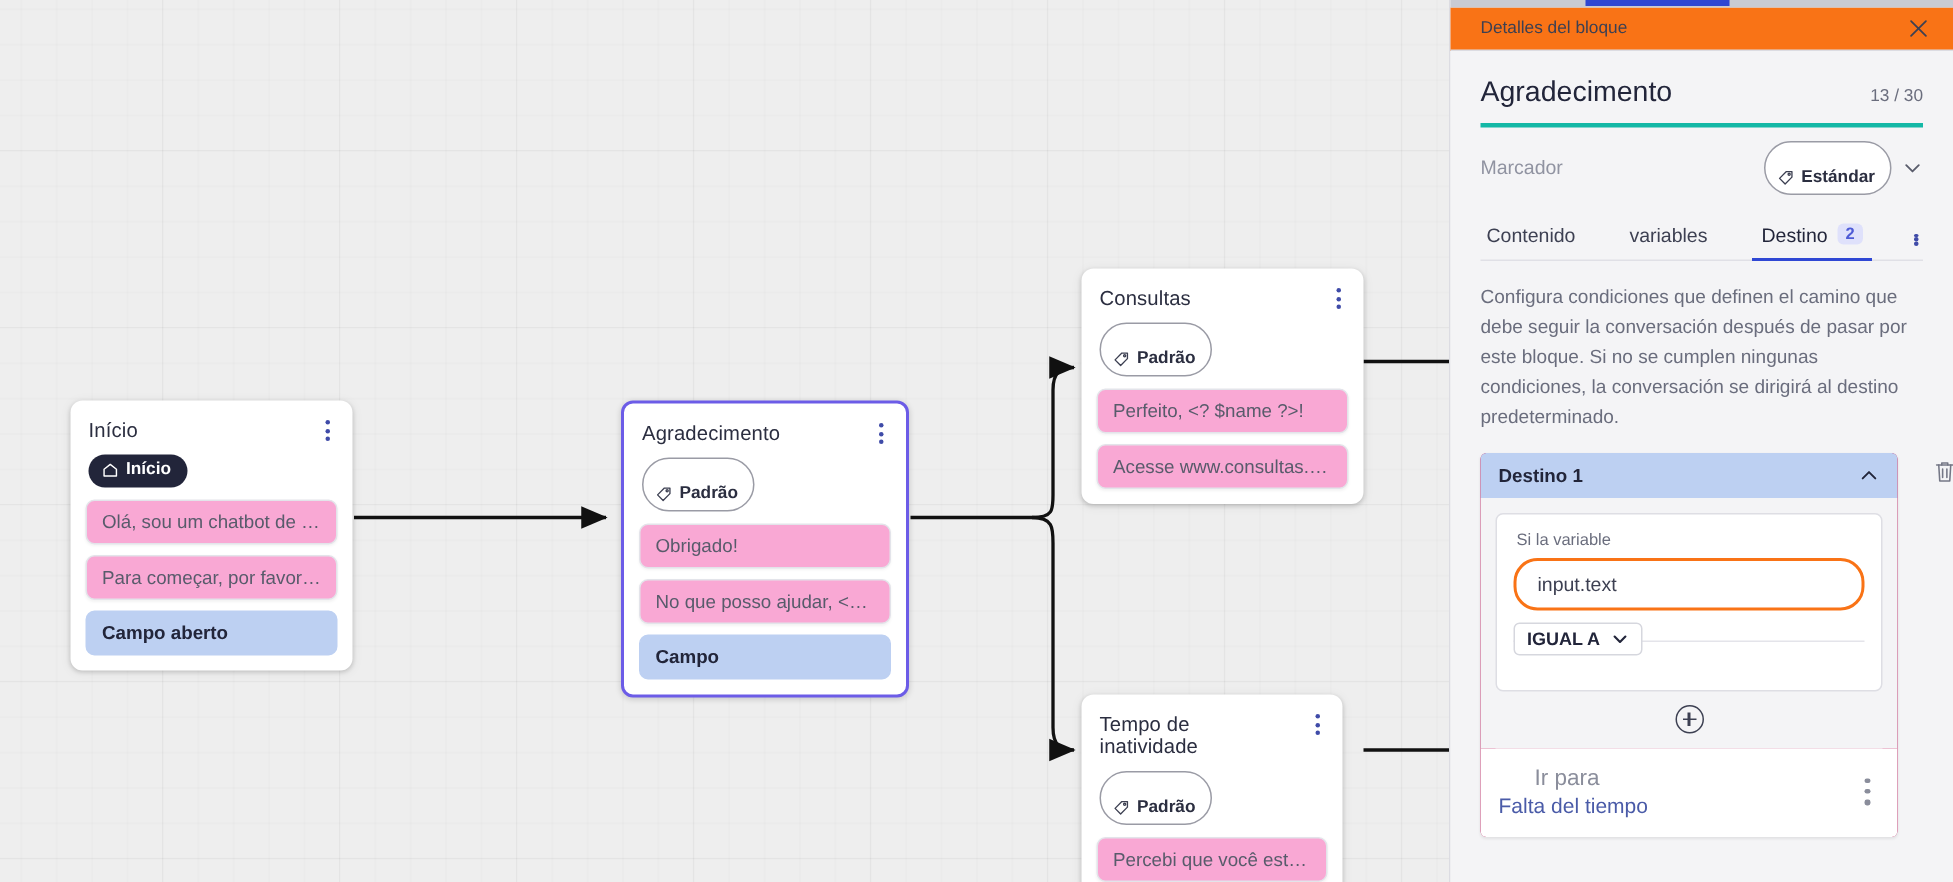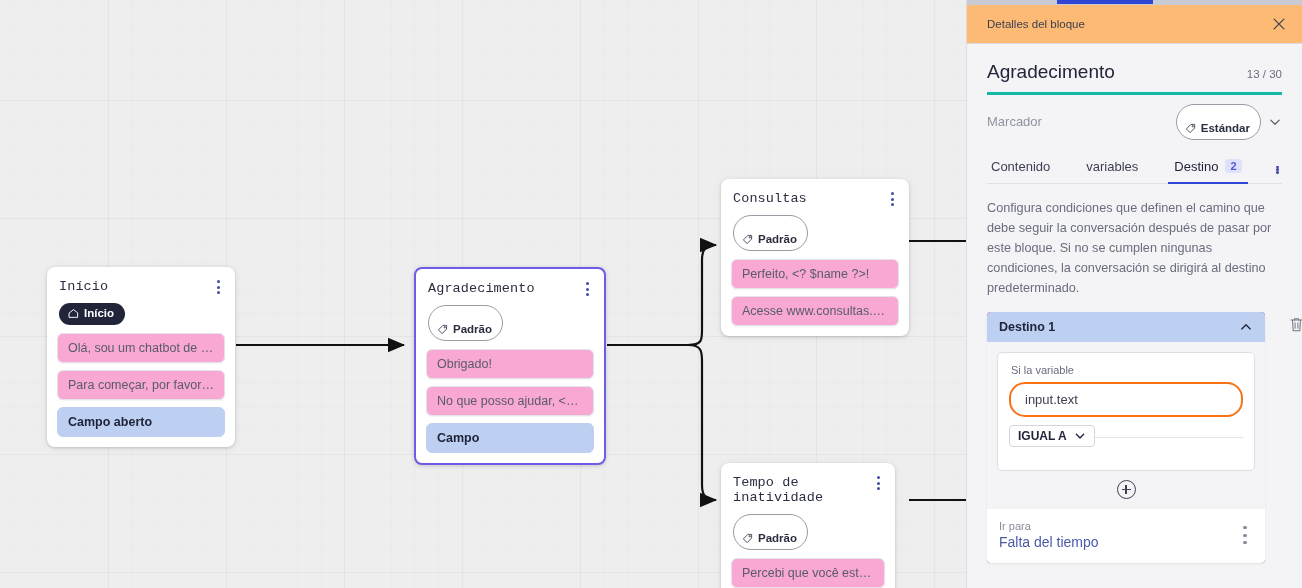"Detalles del bloque" #panel-header { background: #fdba74 -> #f97316; height: 39px -> 29px }
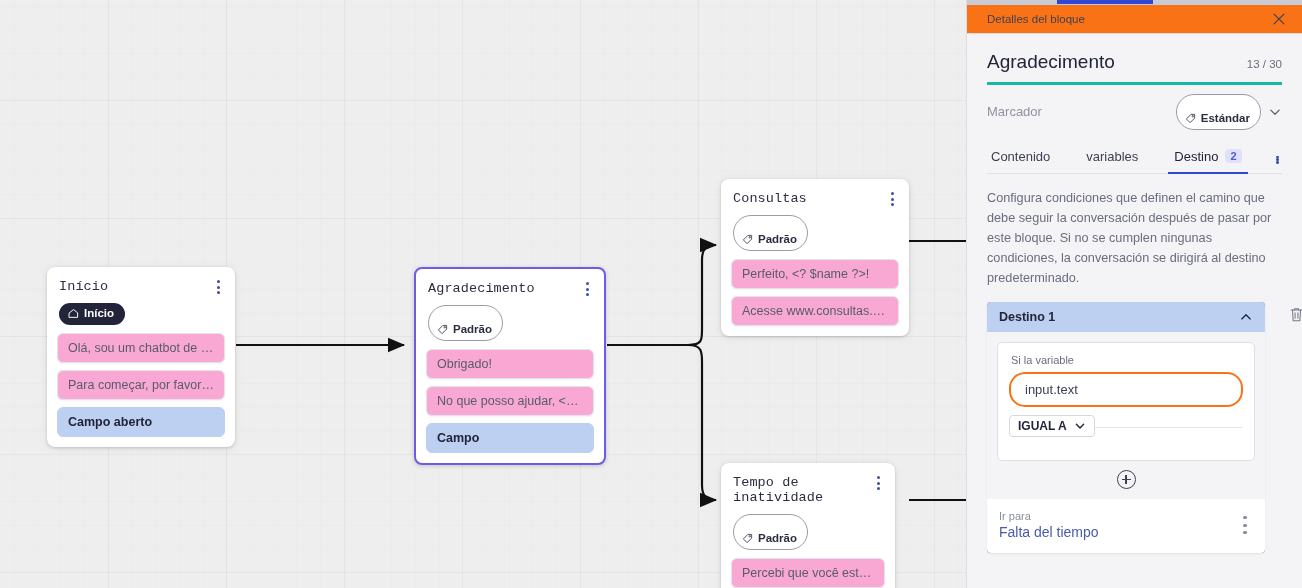"Consultas" .node-title { font-family: Liberation Mono, monospace -> none }
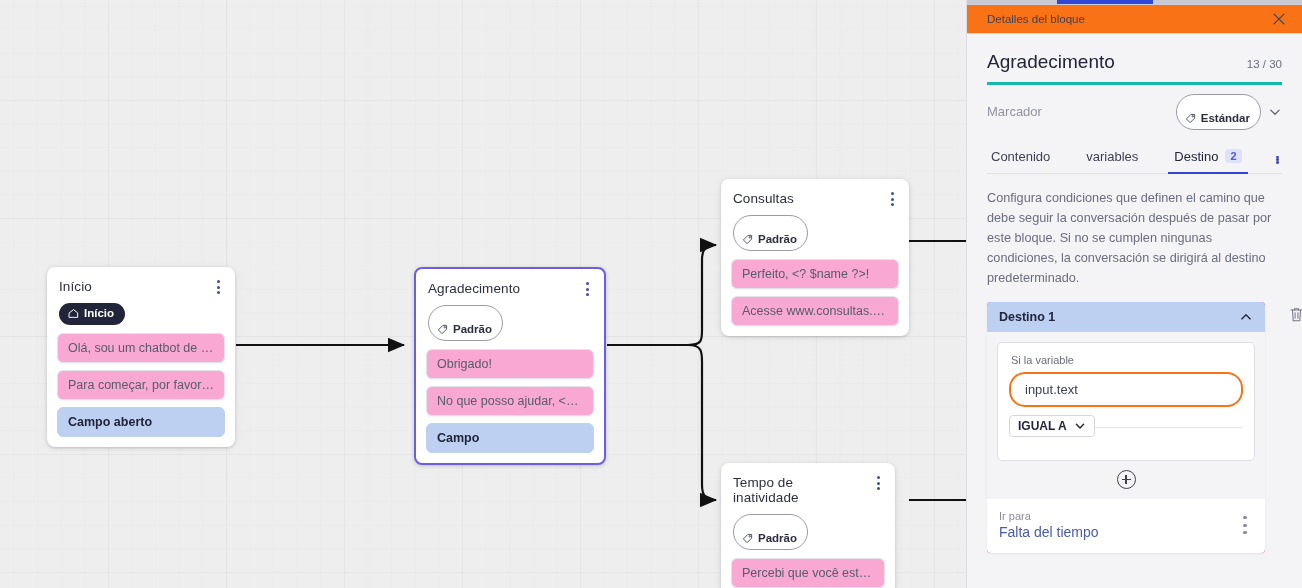"Ir para" .goto-label { font-size: 11px -> 15px; margin-left: none -> 24px }
